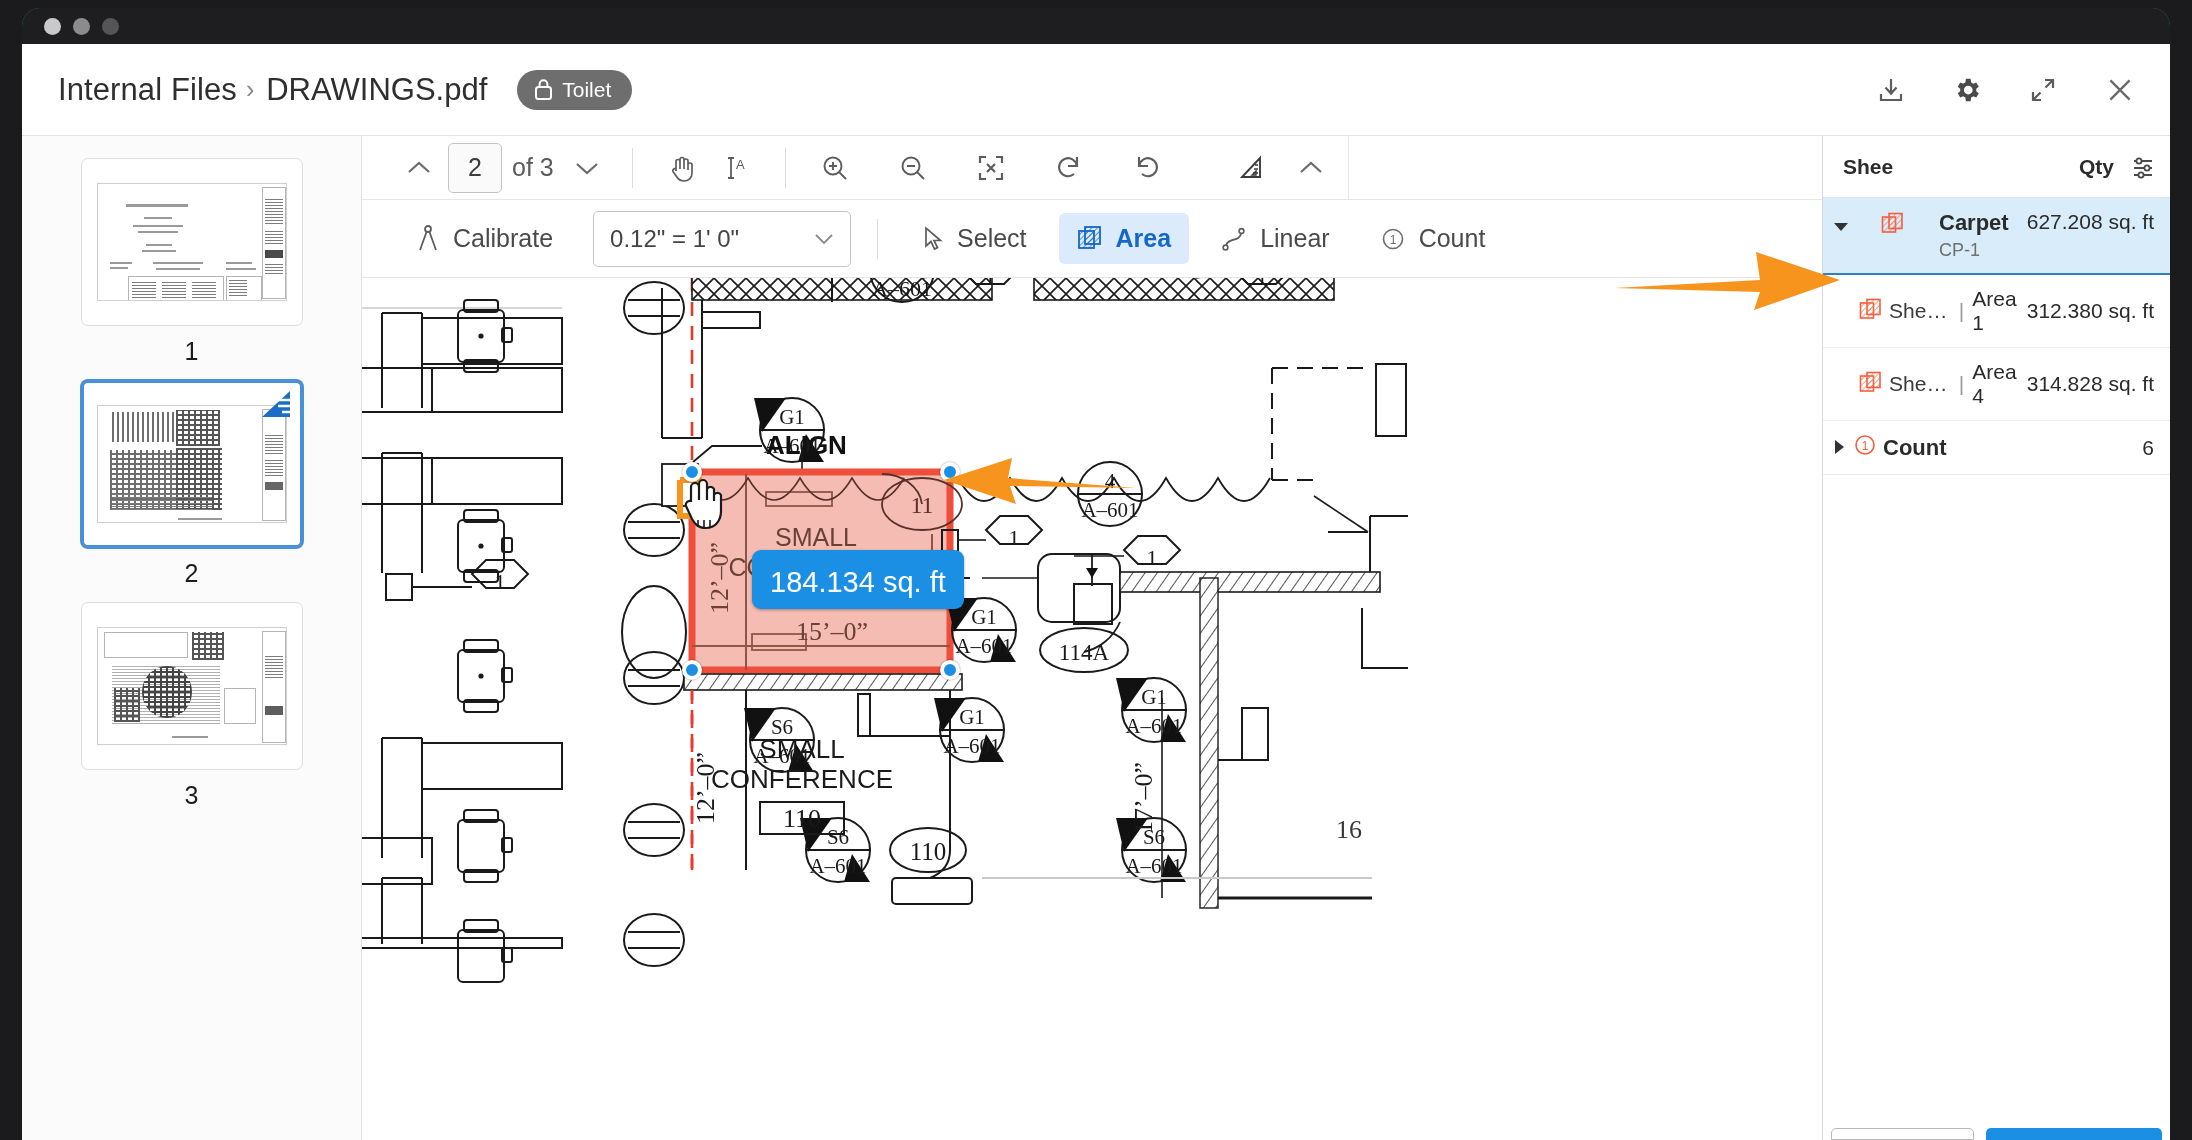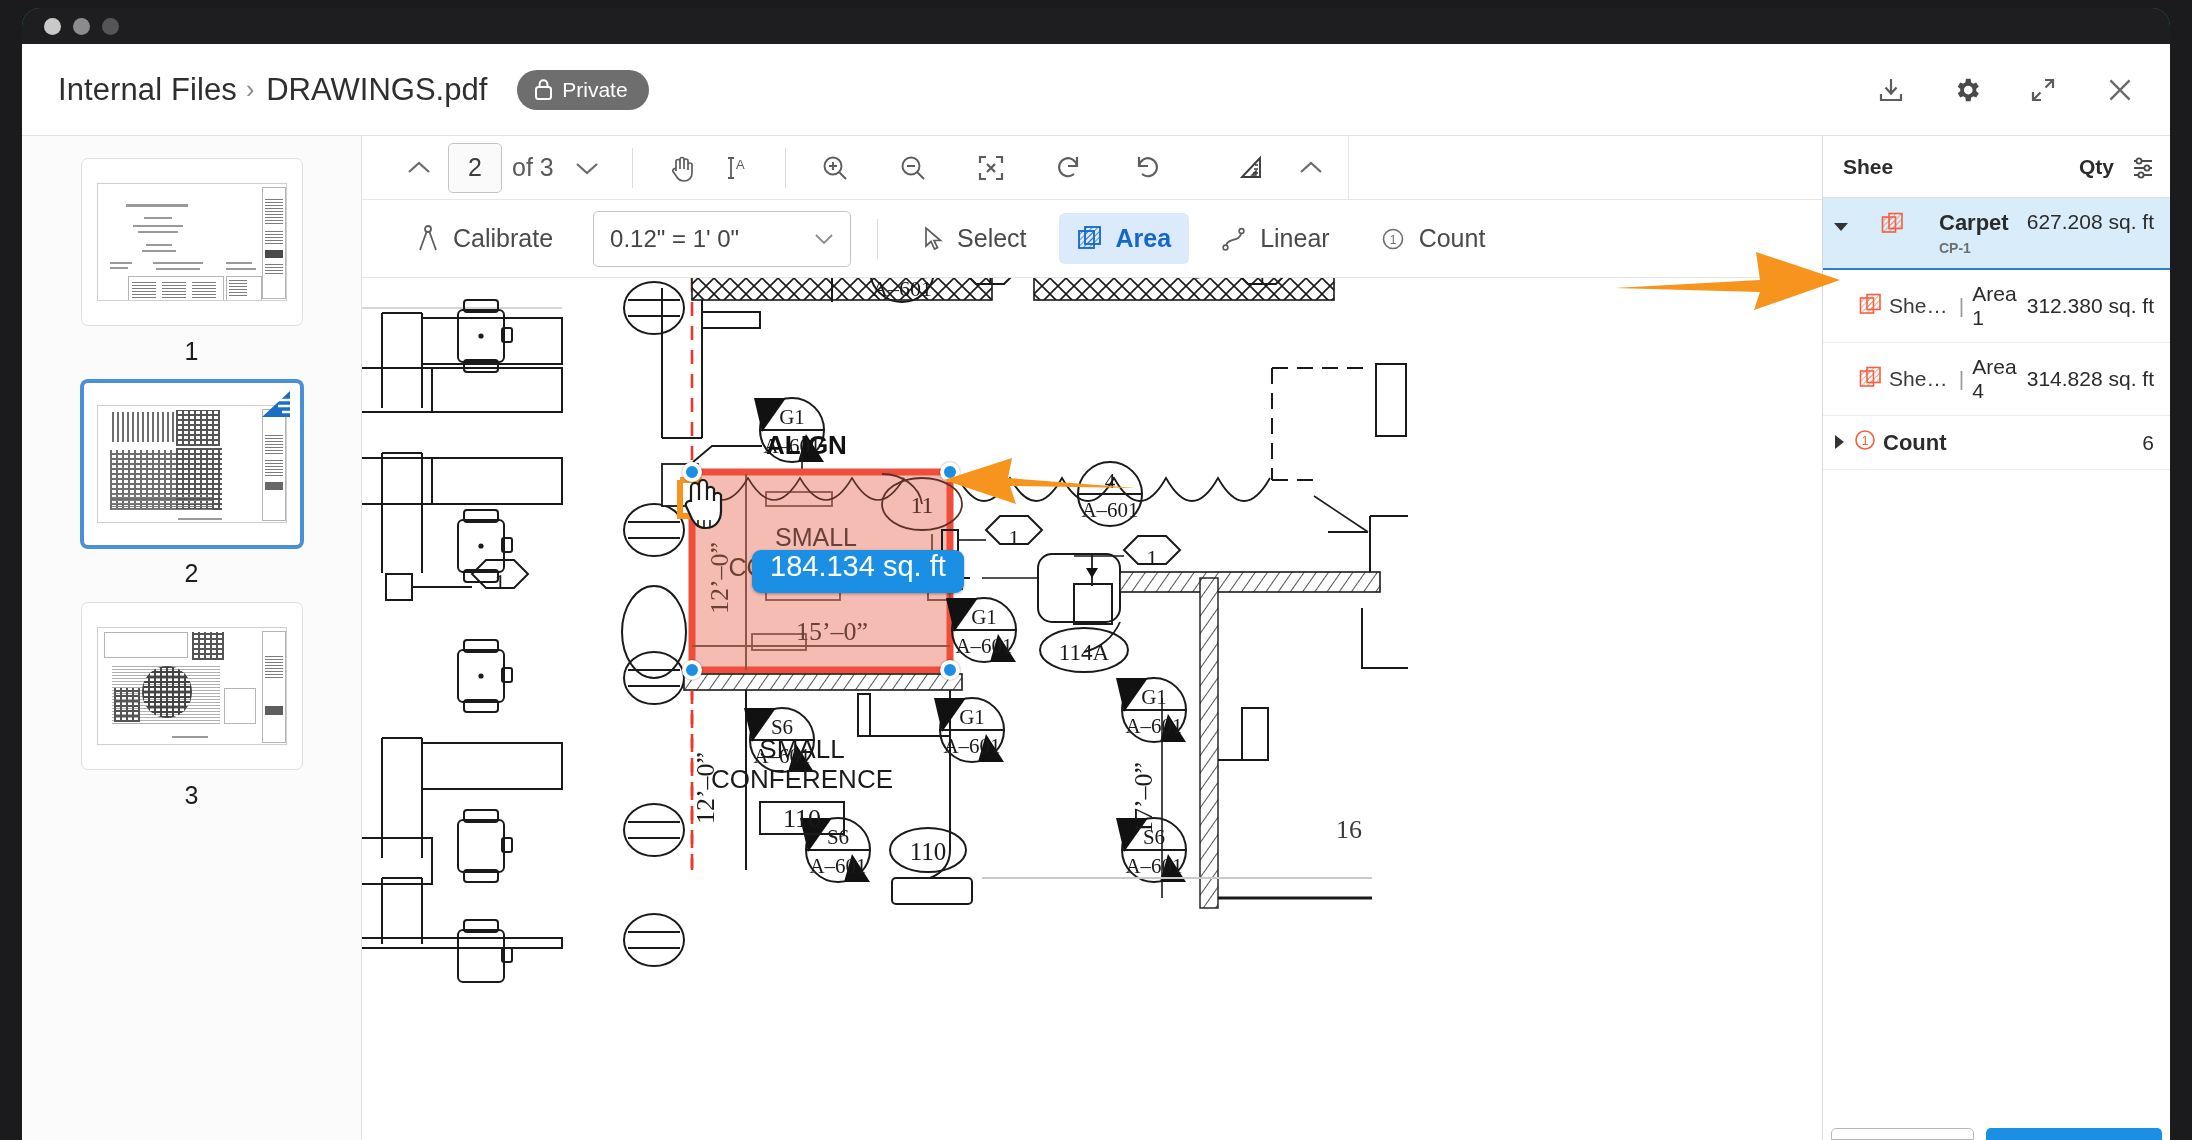"Private" span { text: Private -> Toilet }
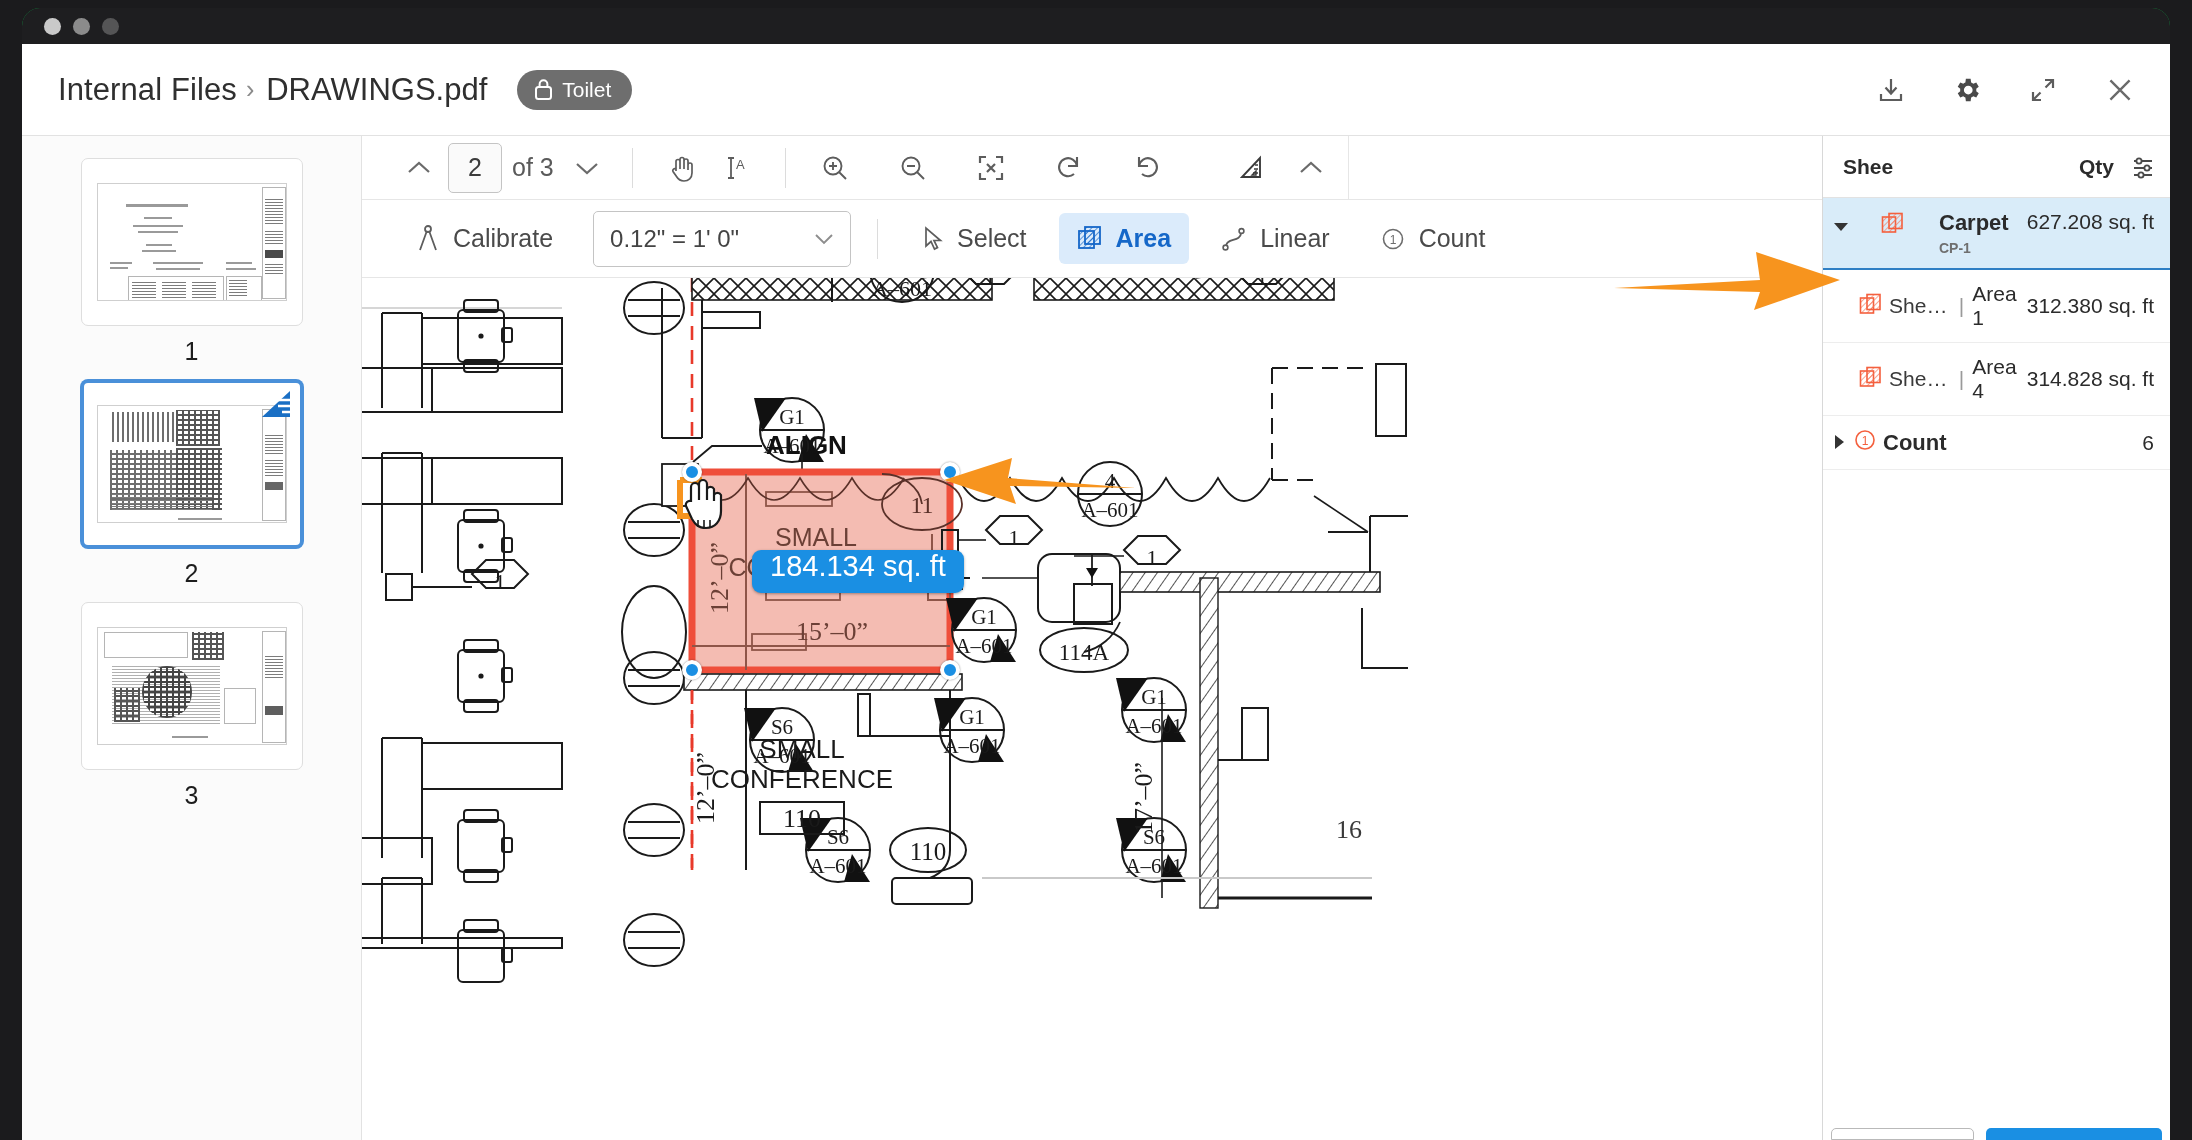"CP-1" .rp-row .sub { font-size: 14px -> 18px; font-weight: 700 -> 400 }
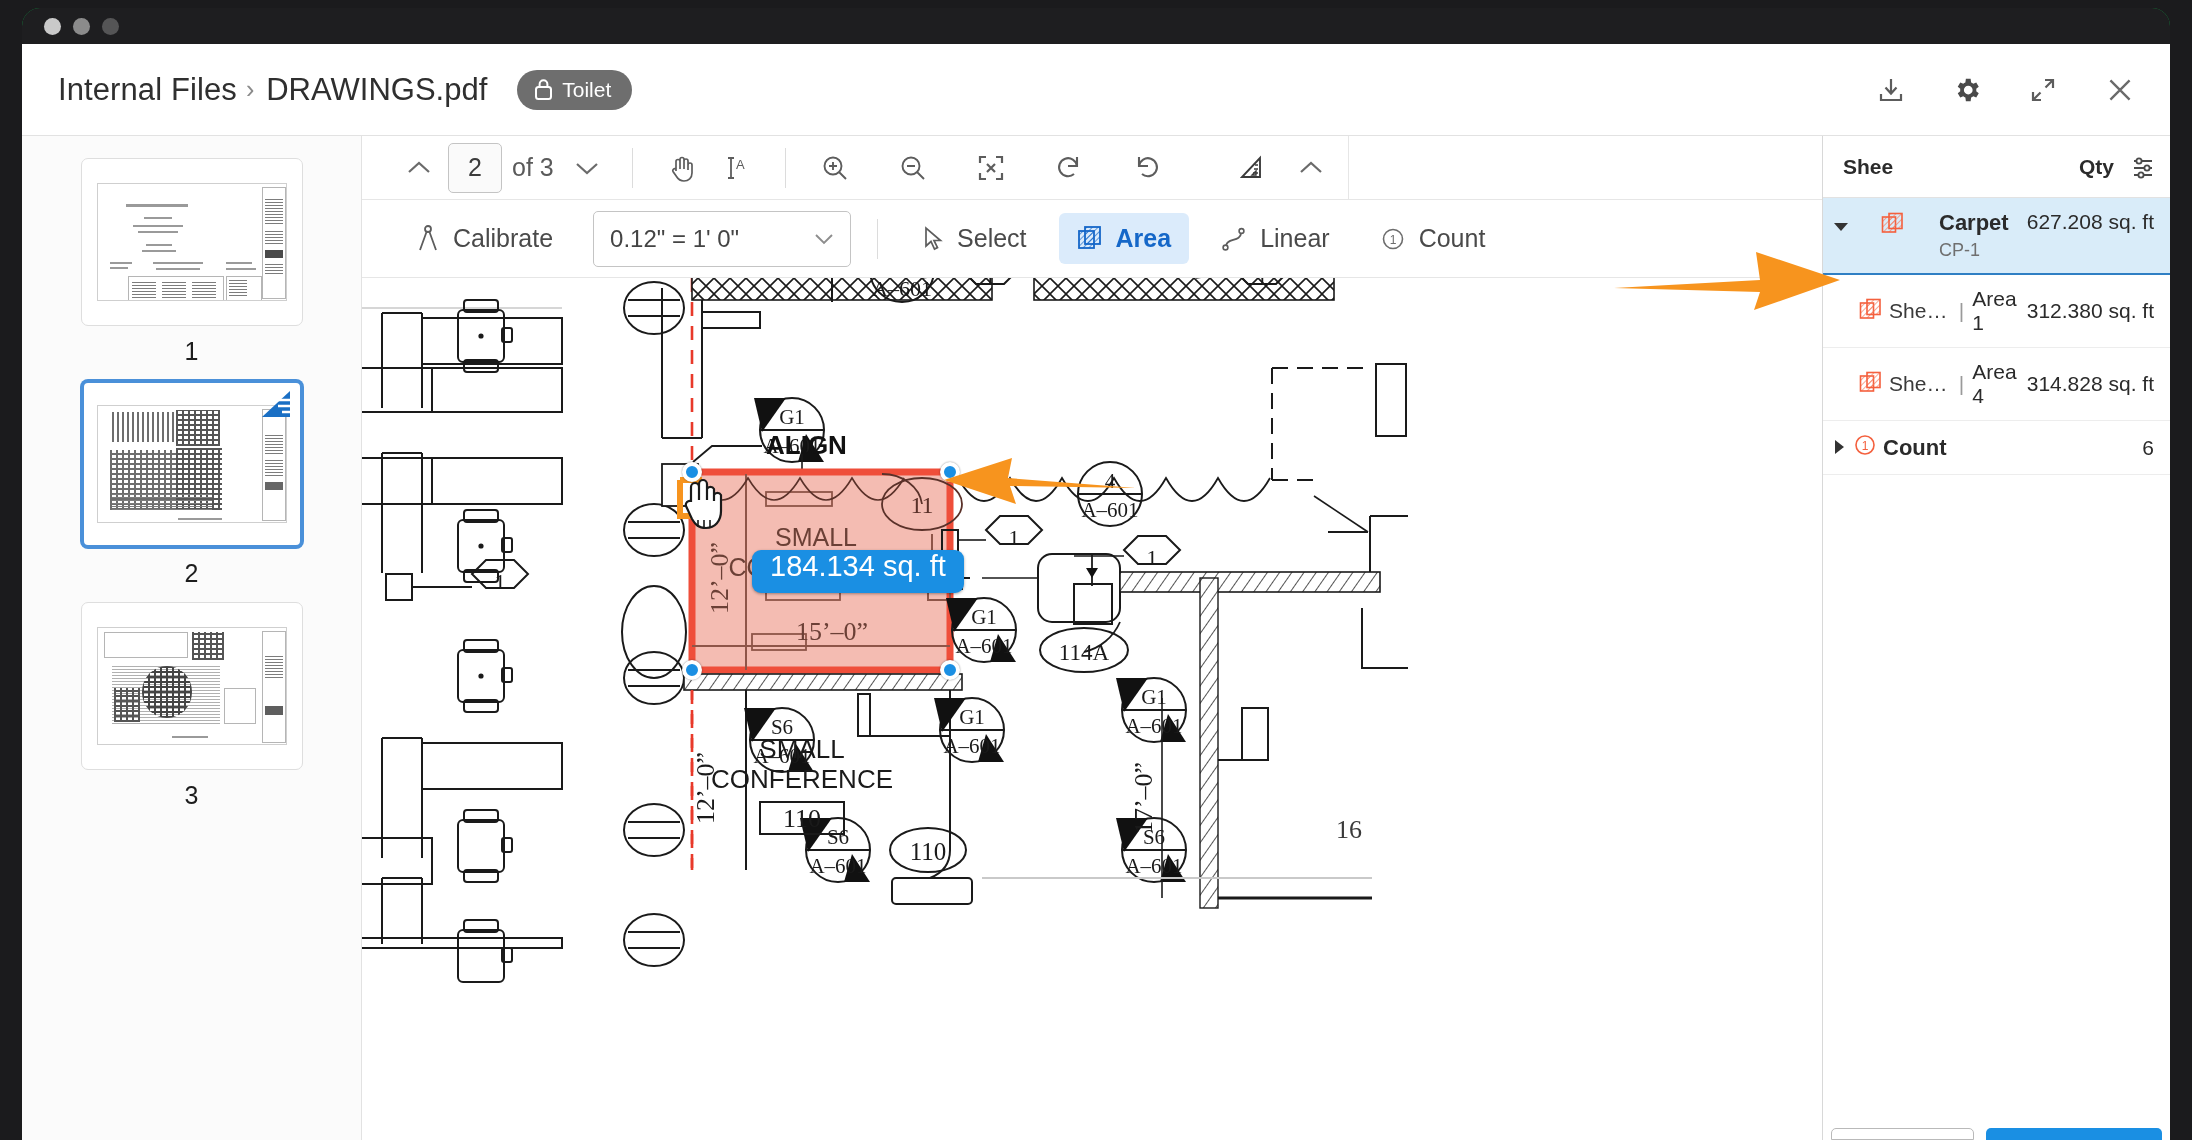"184.134 sq. ft" .meas-label { padding: 0 18px 10px -> 16px 18px 10px }
